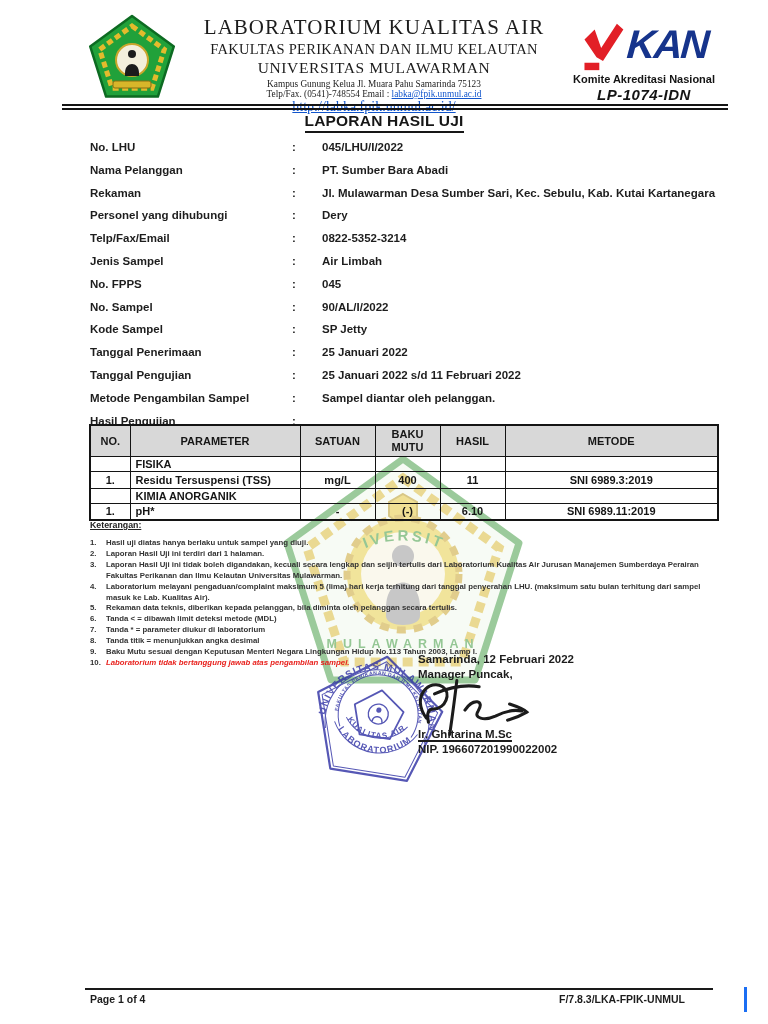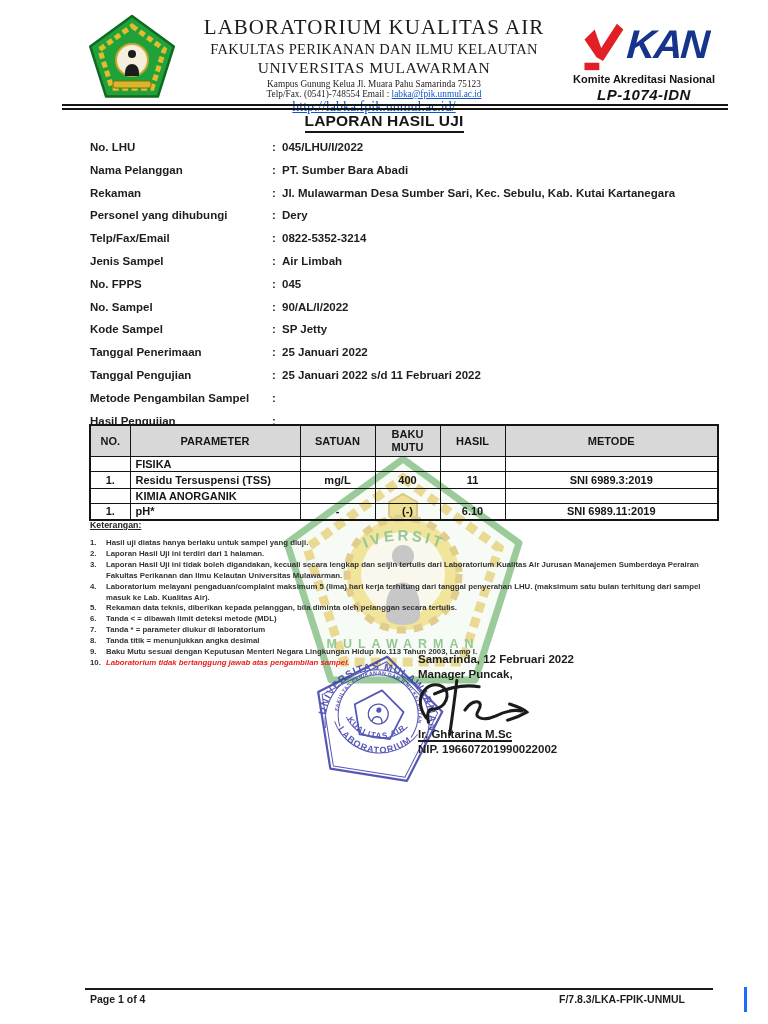"No. LHU" .frow { gap: none -> 20px }
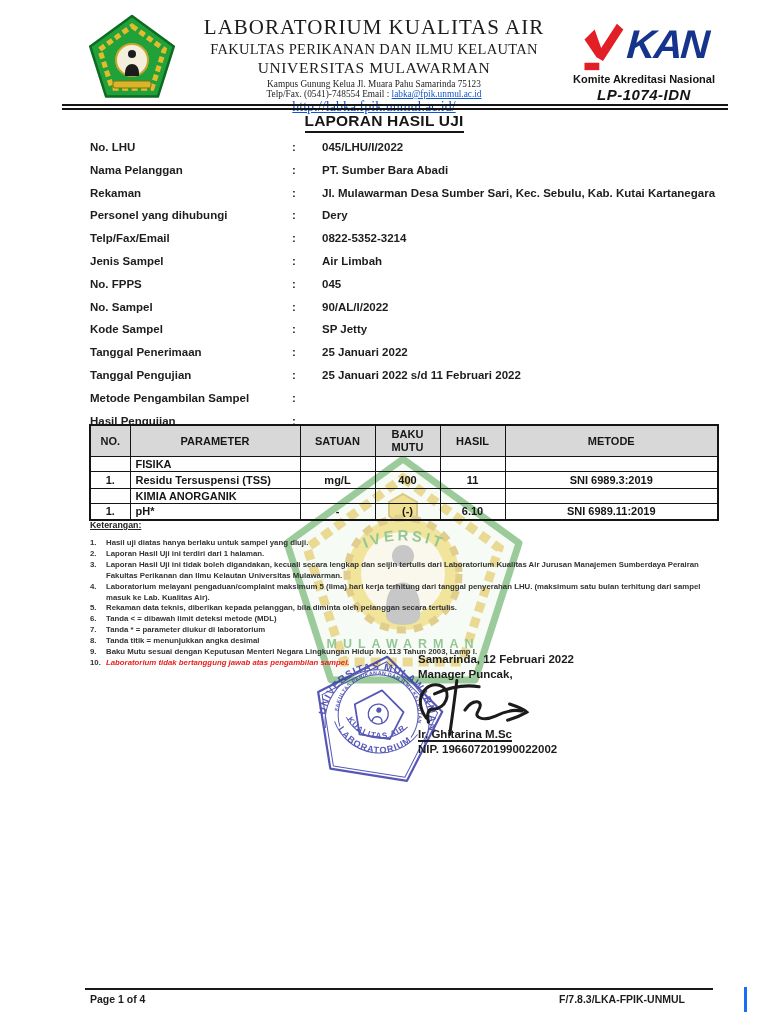"Sampel diantar oleh pelanggan." span.fvalue { html: none -> <span>Sampel diantar oleh pelanggan.</span> }
